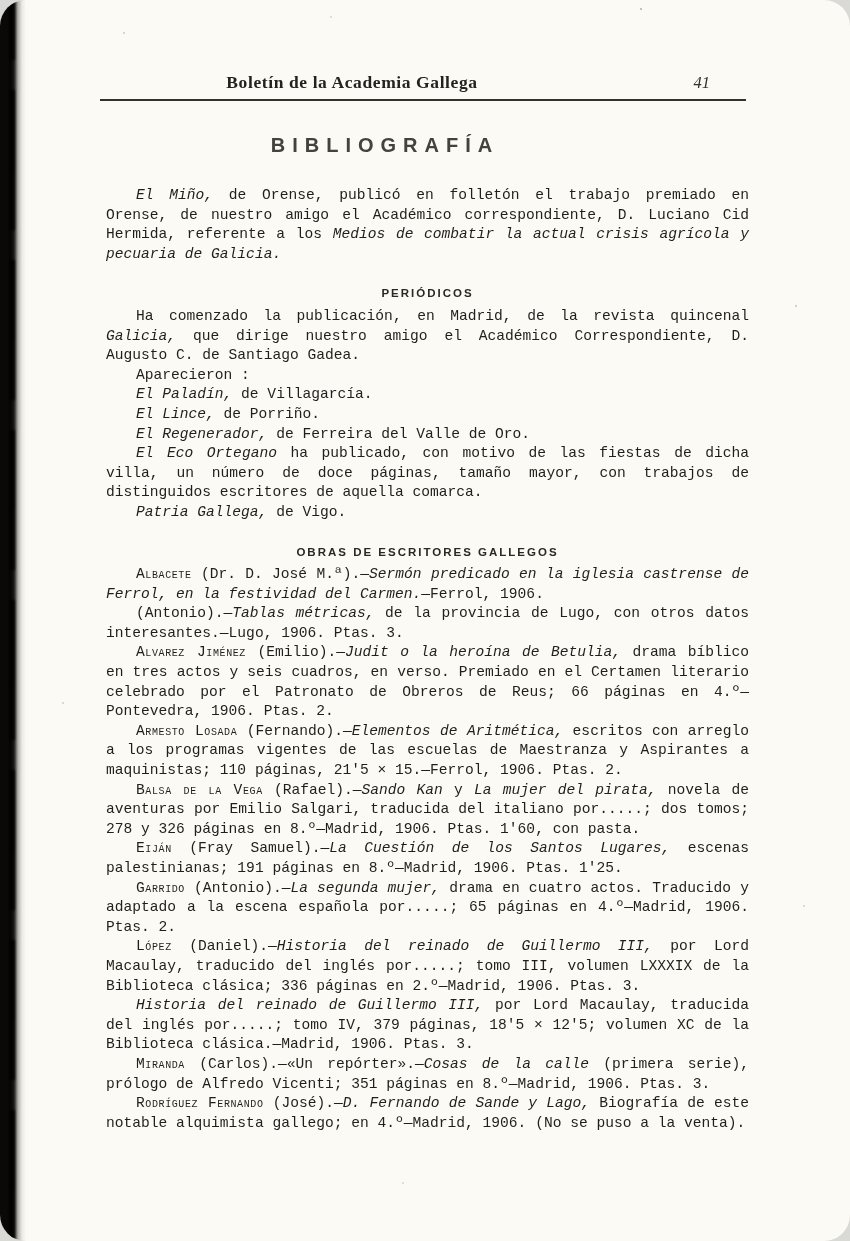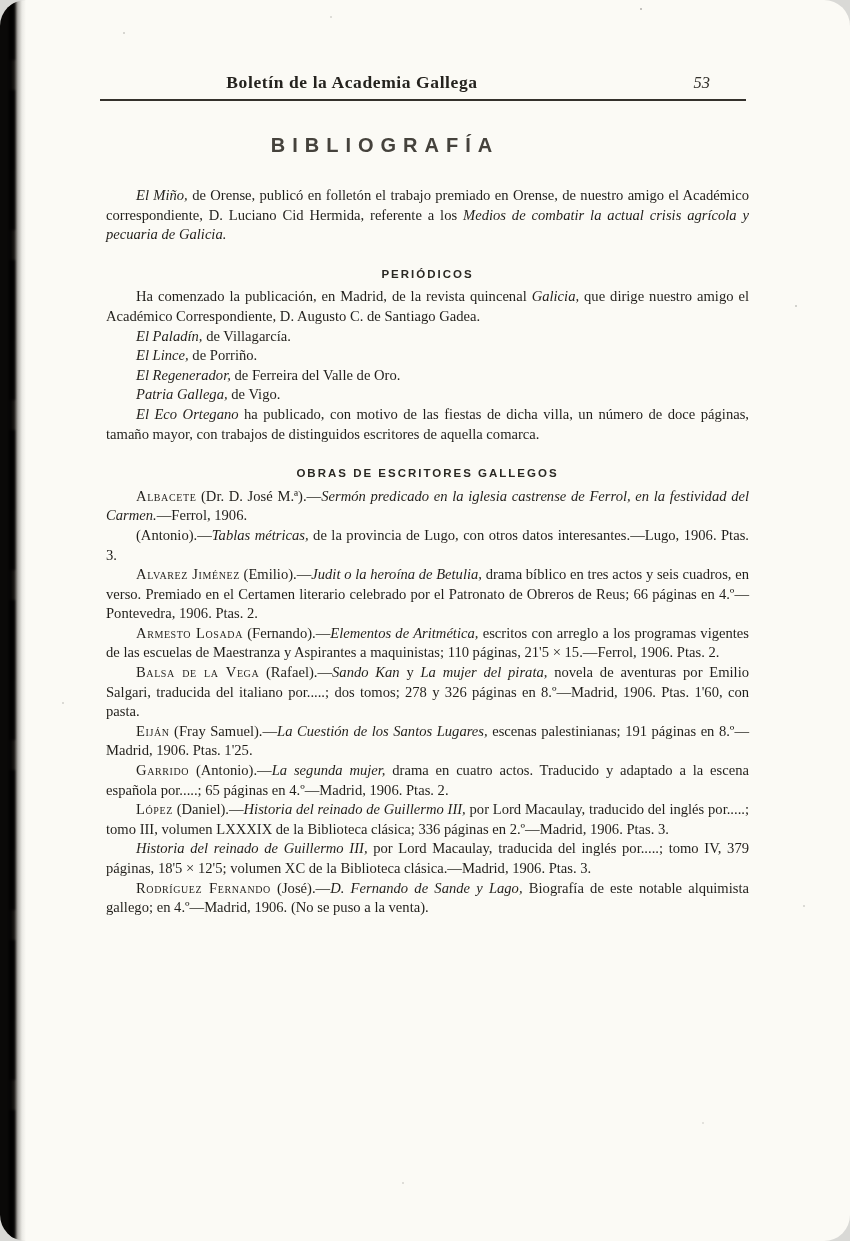"53" div.page-number { text: 53 -> 41 }
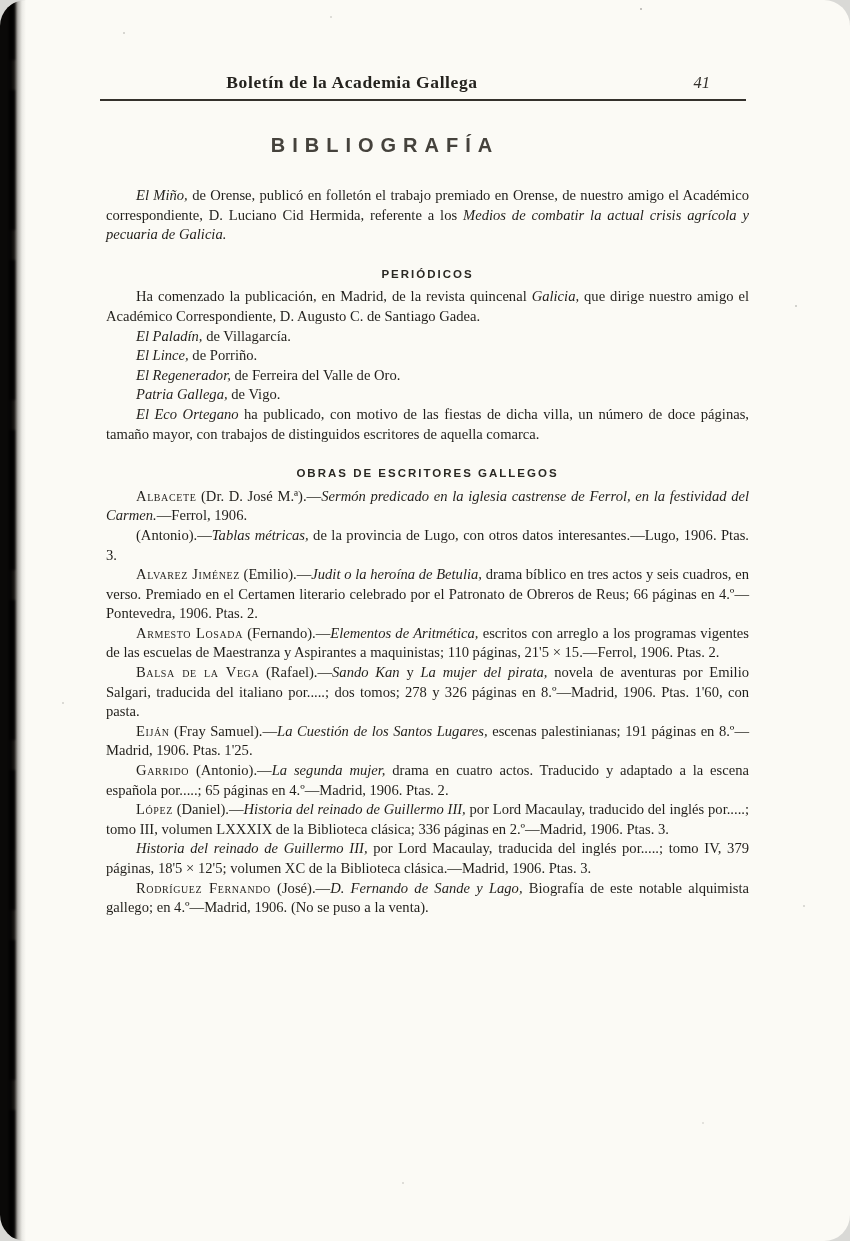"El Miño, de Orense, publicó" .para { font-family: none -> Liberation Mono, monospace }
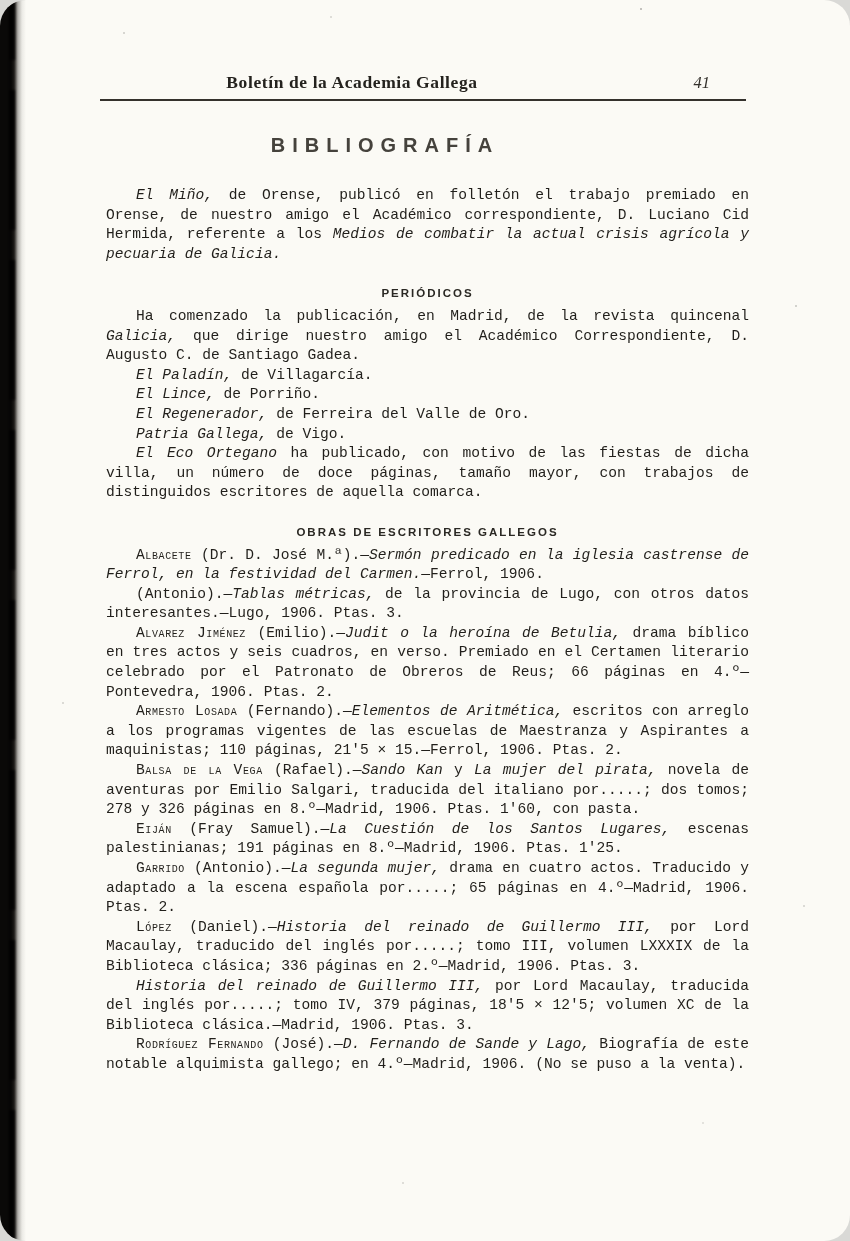"Aparecieron :" p.para { html: none -> <p><span>Aparecieron :</span></p> }
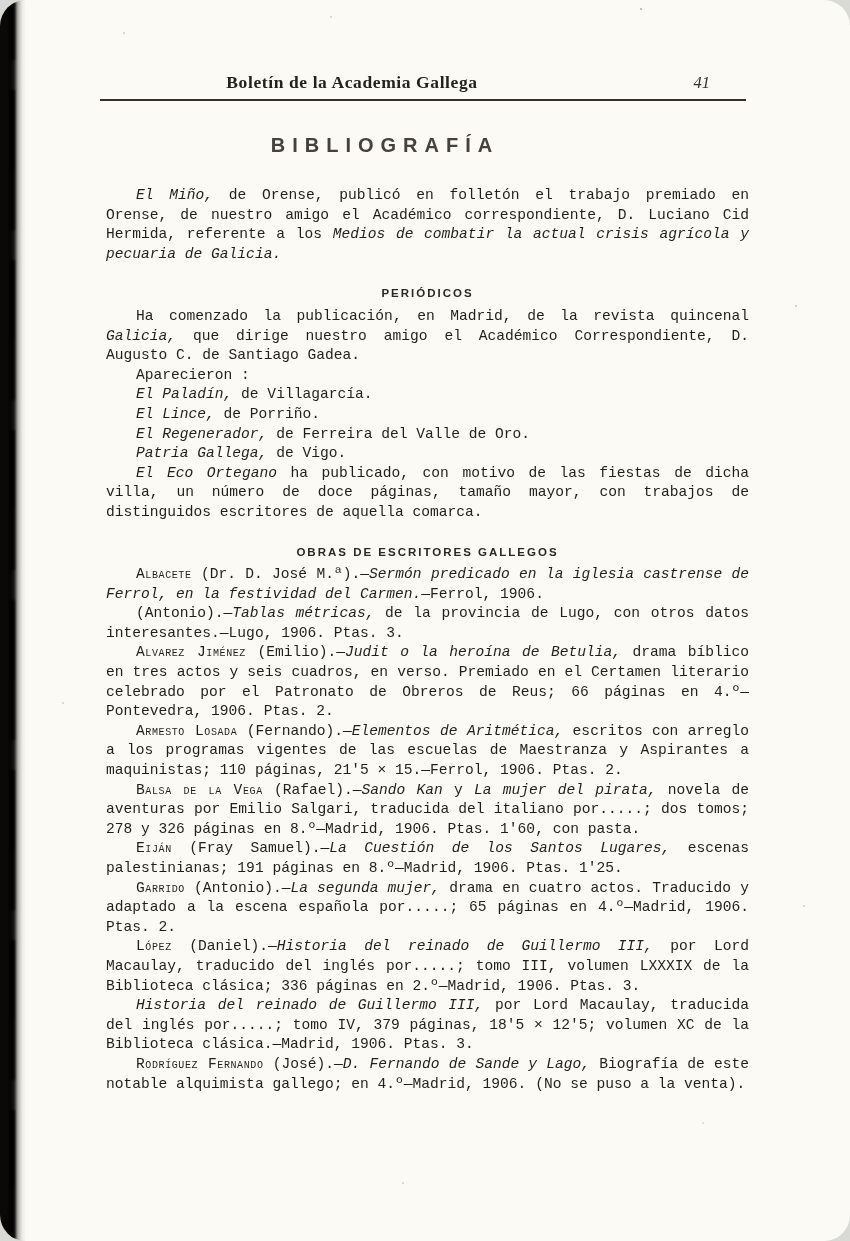"Patria Gallega, de Vigo." p.para { order: before "El Eco Ortegano ha publicado," -> after "El Eco Ortegano ha publicado," }
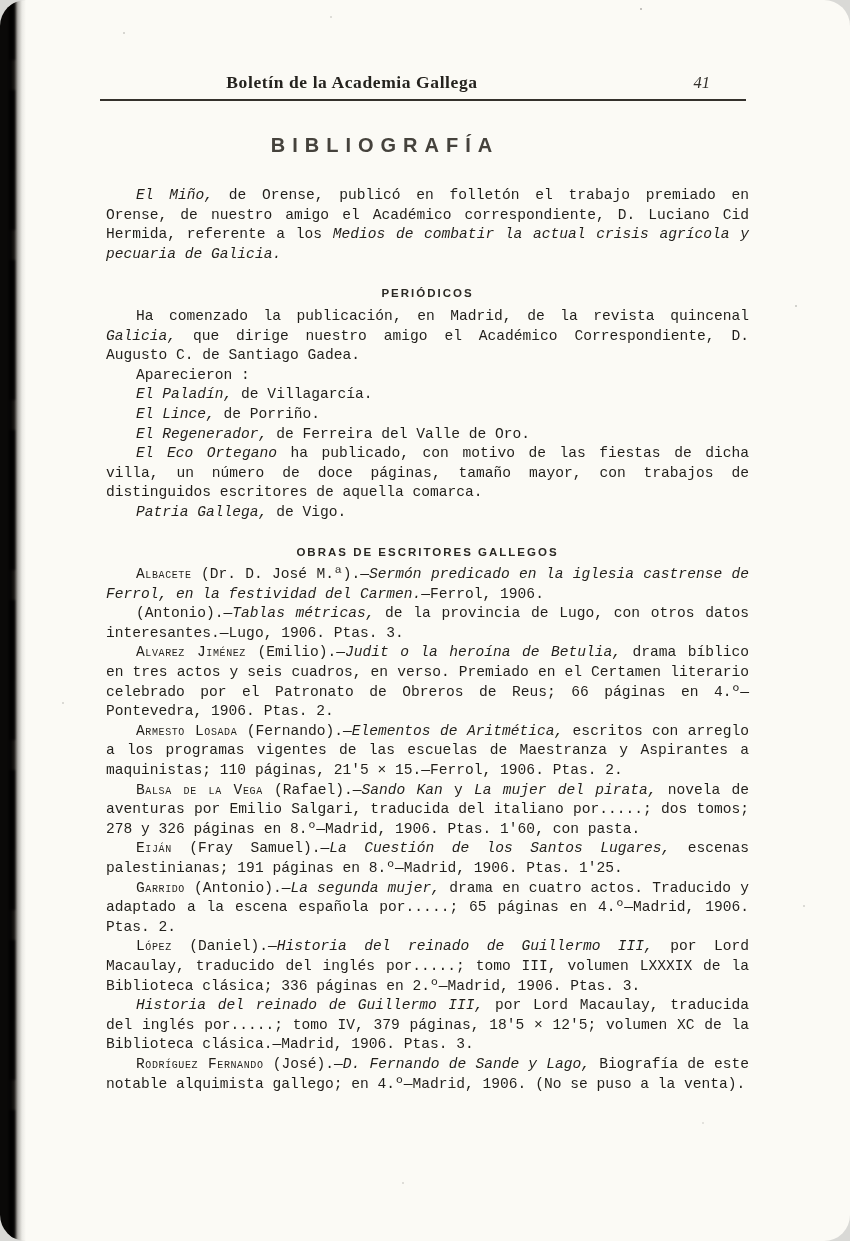"Miranda (Carlos).—«Un repórter».—Cosas" p.para { html: none -> <p><span>Miranda</span><span> (Carlos).—«Un repórter».—</span><span>Cosas de la calle</span><span> (primera serie), prólogo de Alfredo Vicenti; 351 páginas en 8.º—Madrid, 1906. Ptas. 3.</span></p> }
